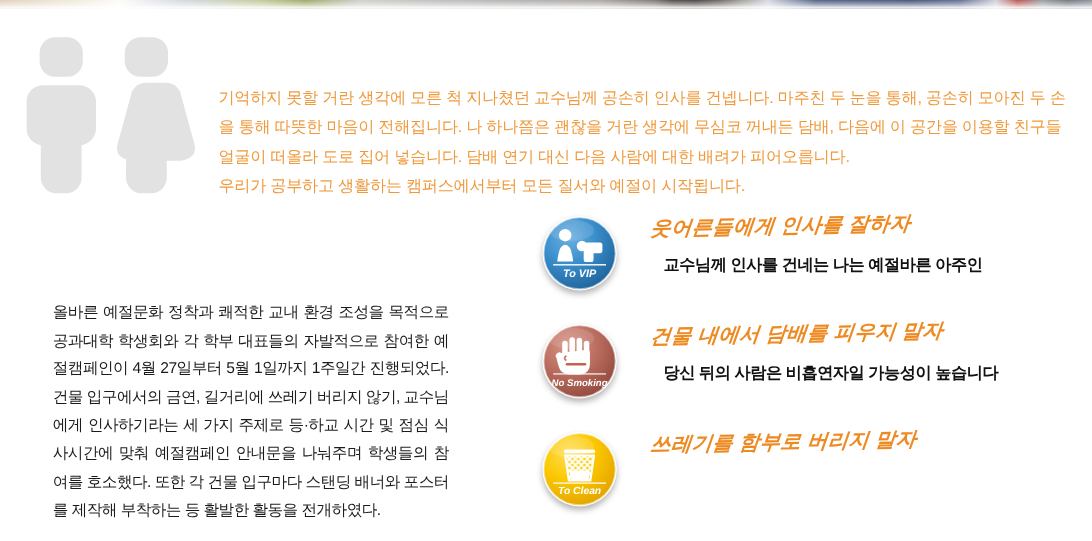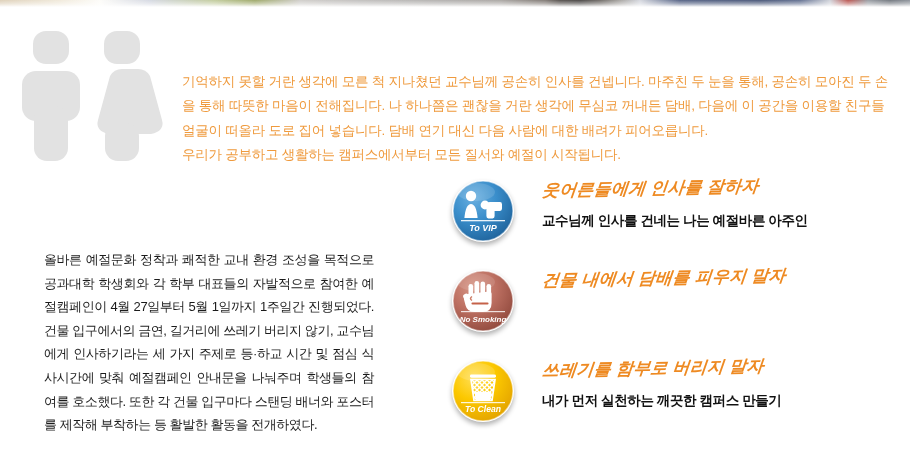"교수님께 인사를 건네는 나는 예절바른" .slogan-sub { margin-left: none -> 11px }
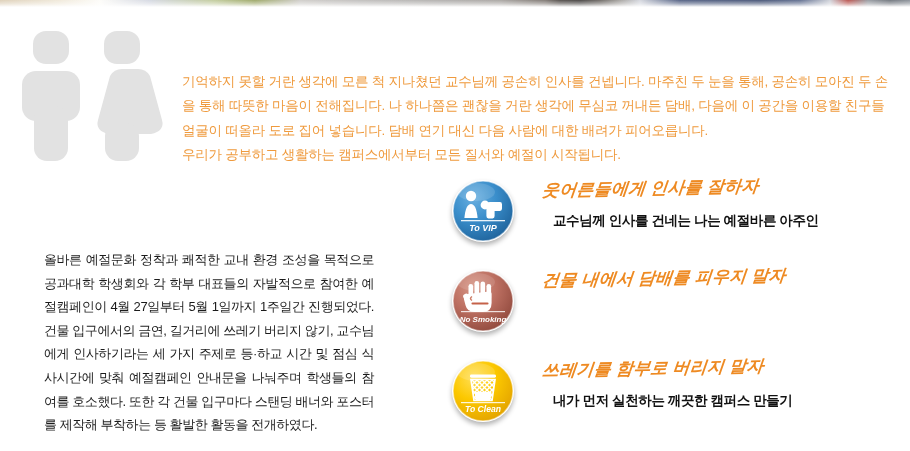"당신 뒤의 사람은 비흡연자일 가능성이" div.slogan-sub { html: none -> <div>당신 뒤의 사람은 비흡연자일 가능성이 높습니다</div> }
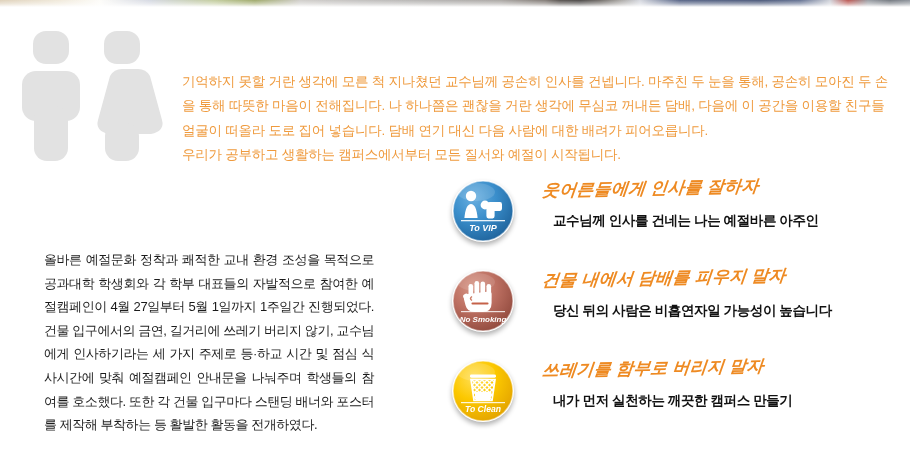"내가 먼저 실천하는 깨끗한 캠퍼스" div.slogan-sub { html: <div>내가 먼저 실천하는 깨끗한 캠퍼스 만들기</div> -> none }
